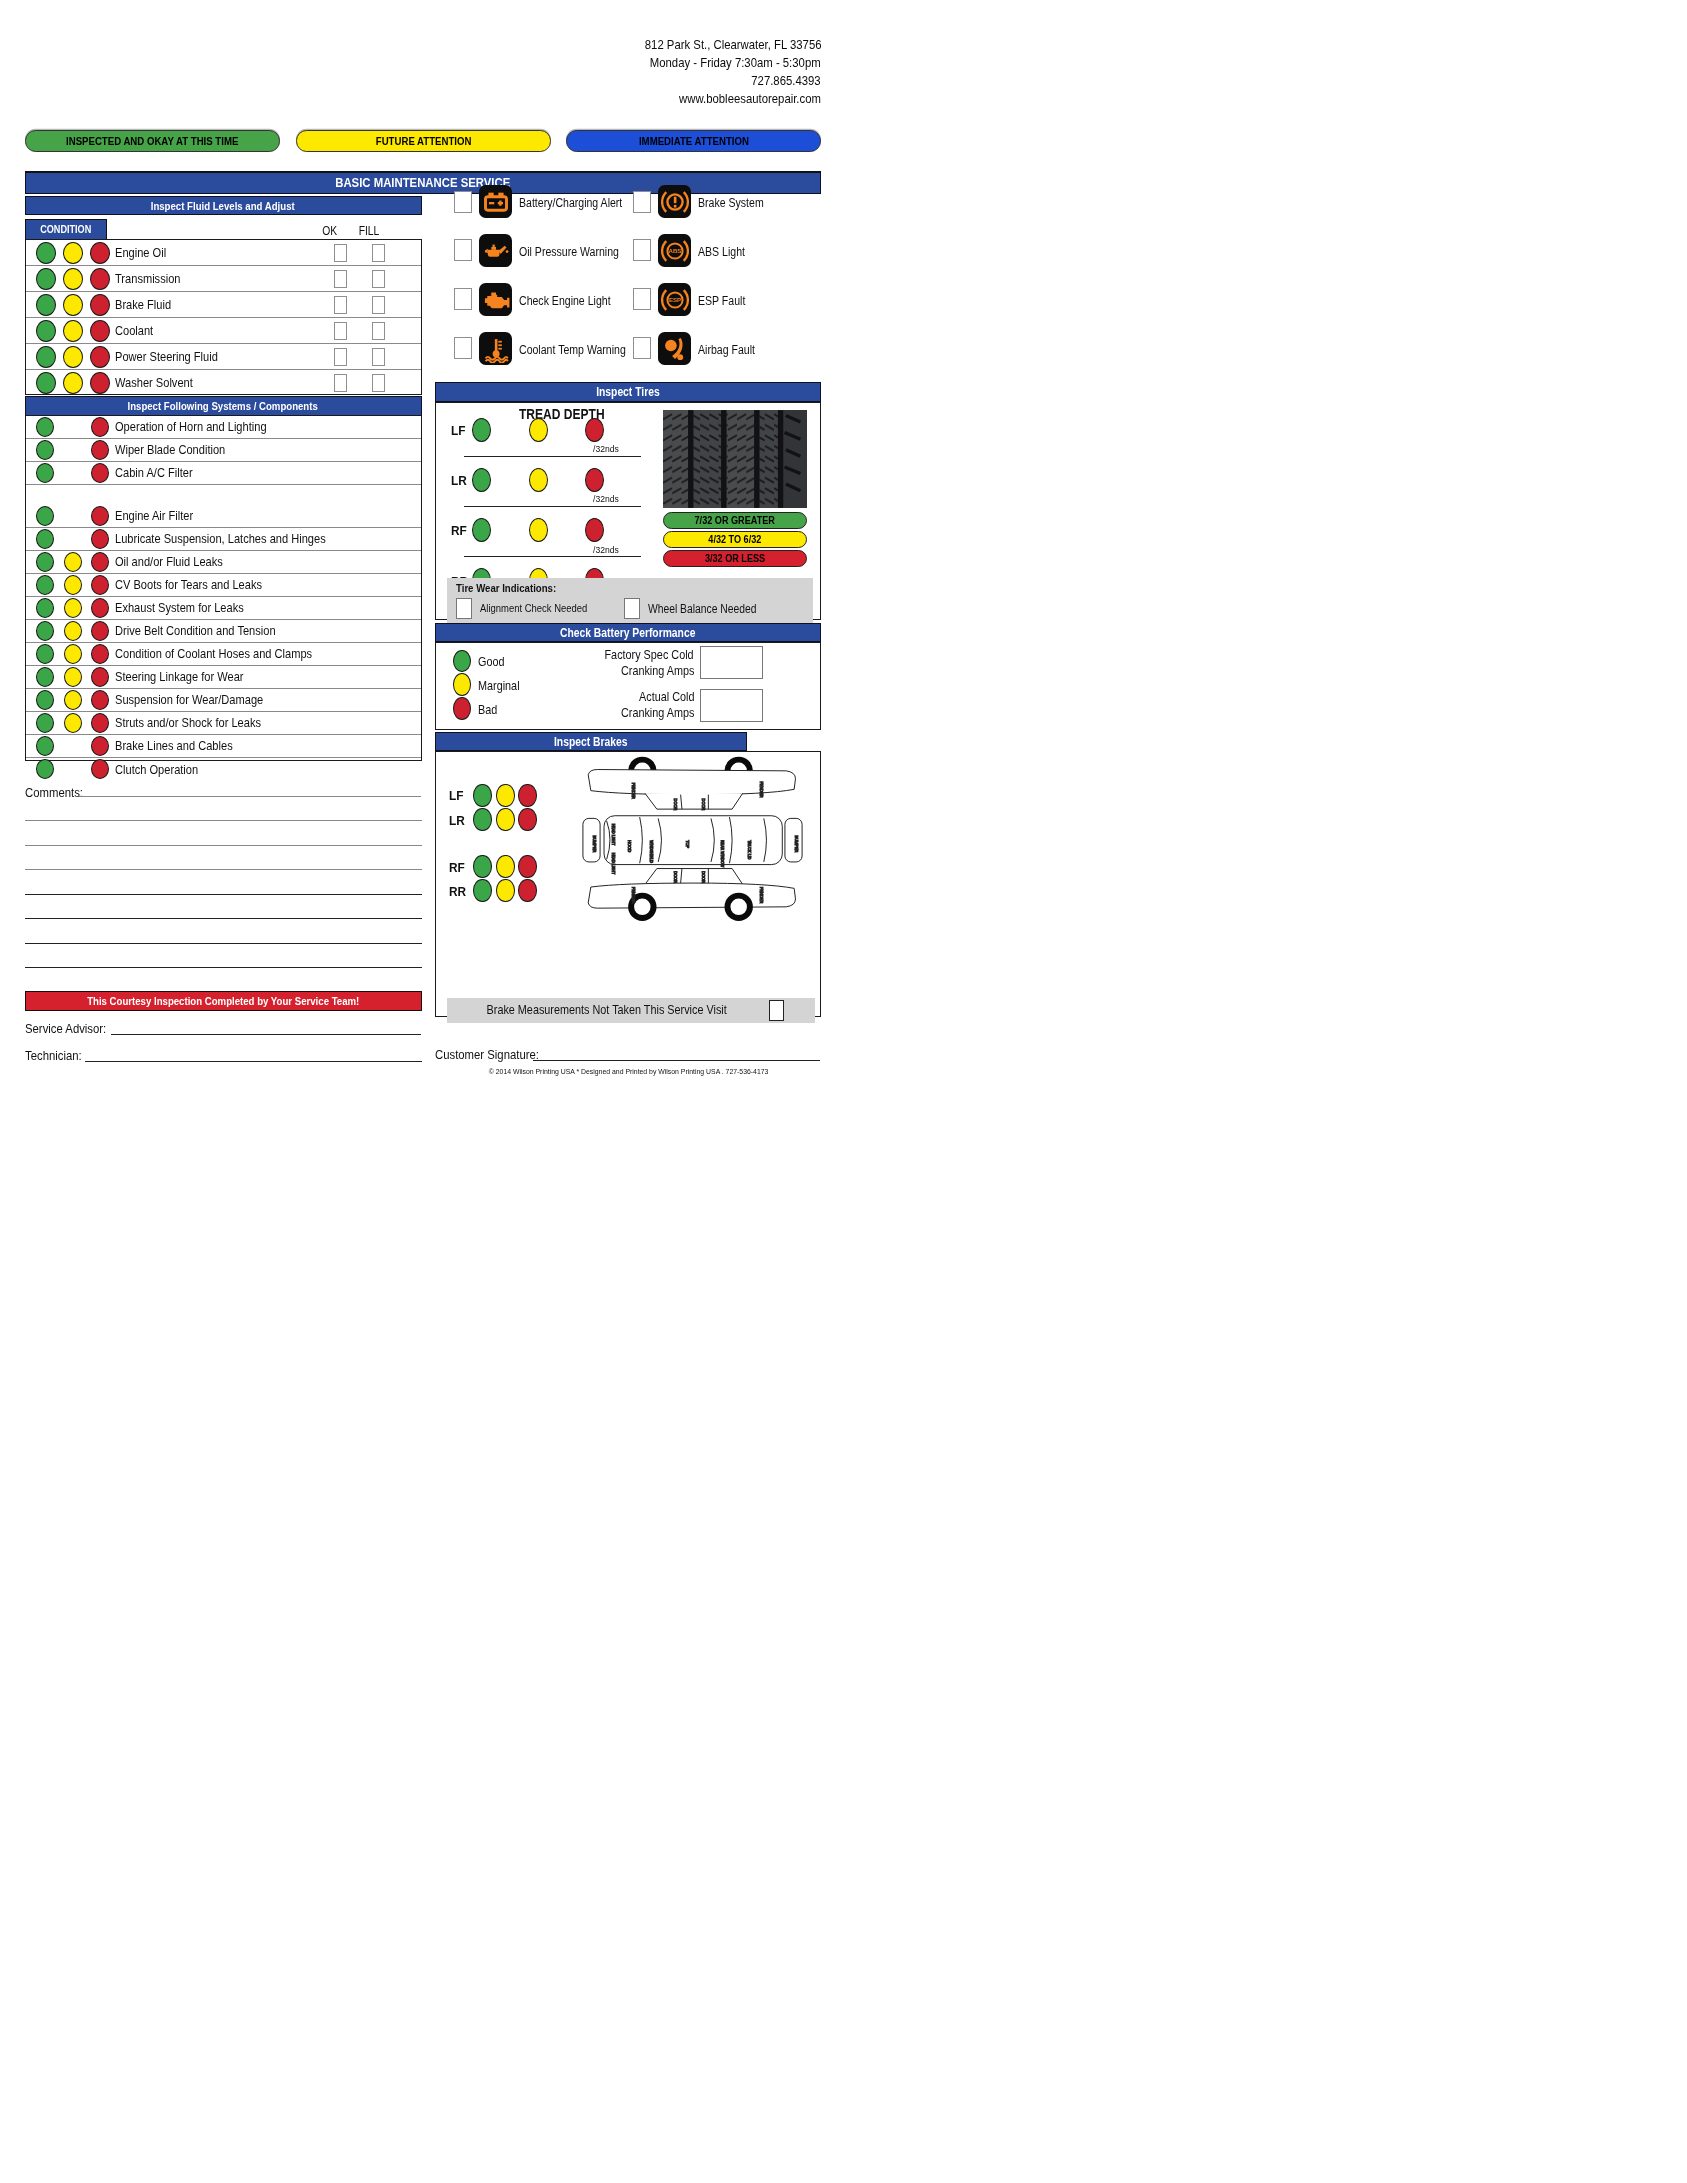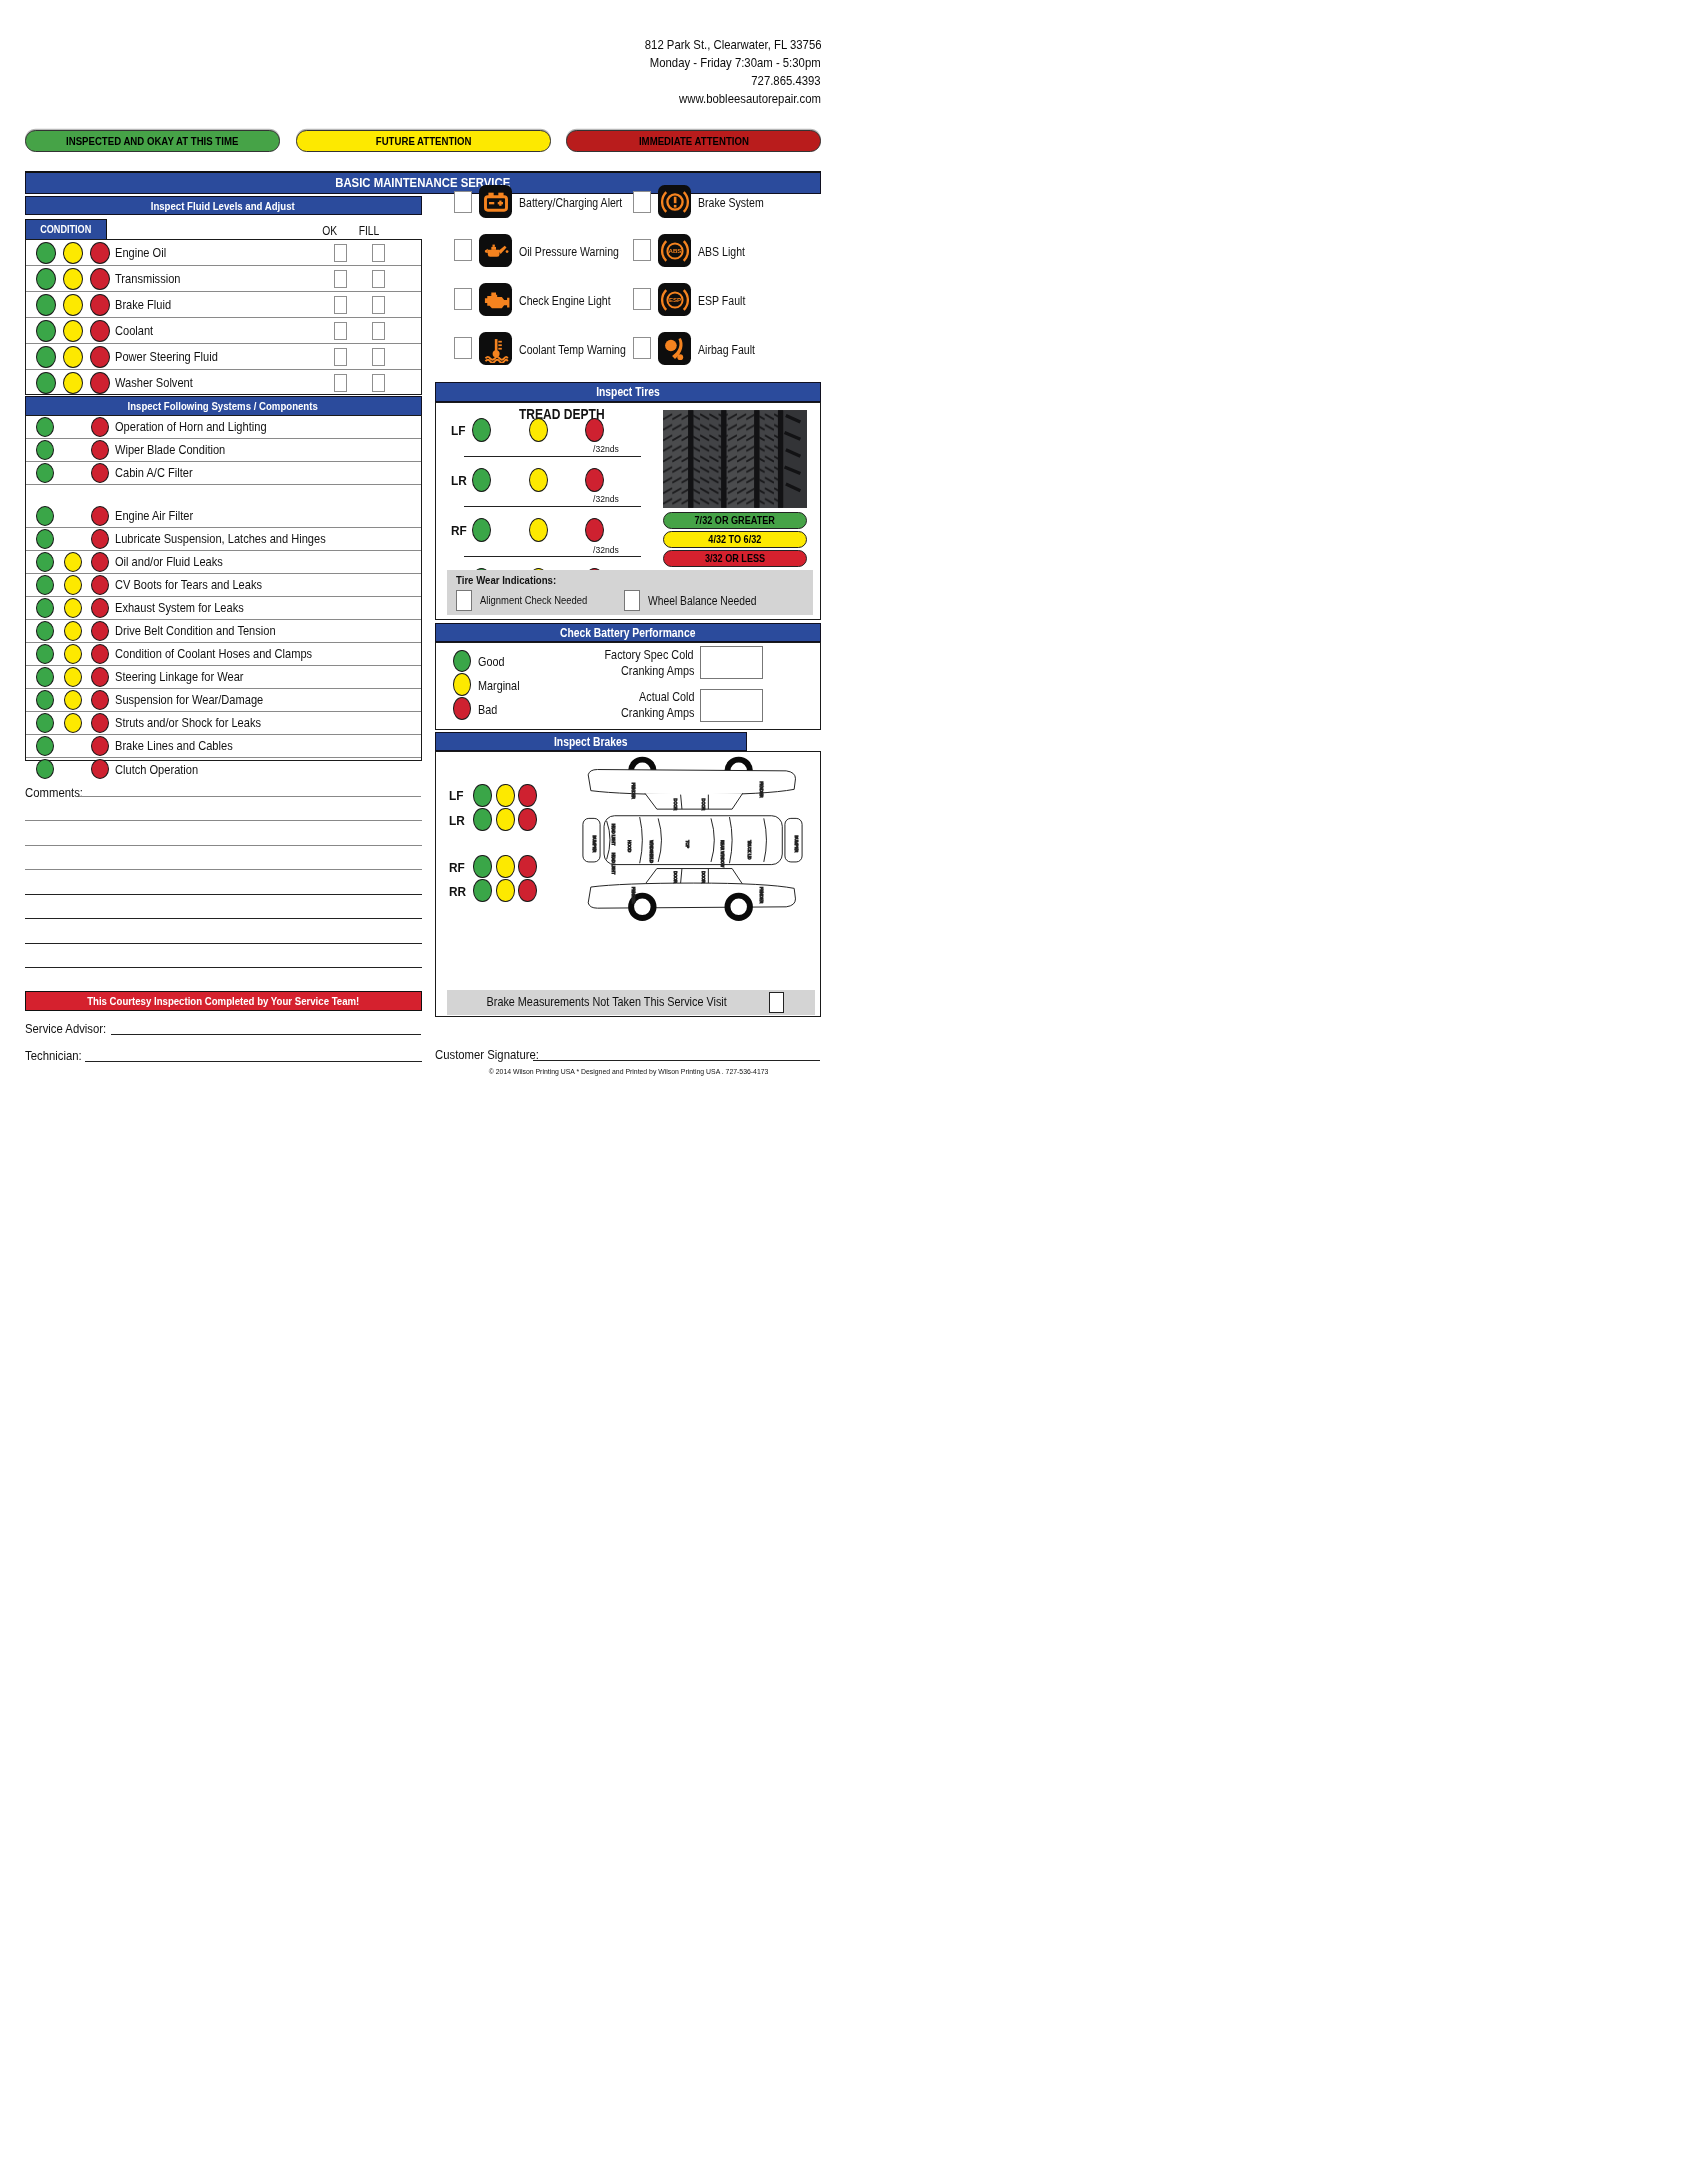"IMMEDIATE ATTENTION" div.abs { background: #b91c1c -> #1d4ed8 }
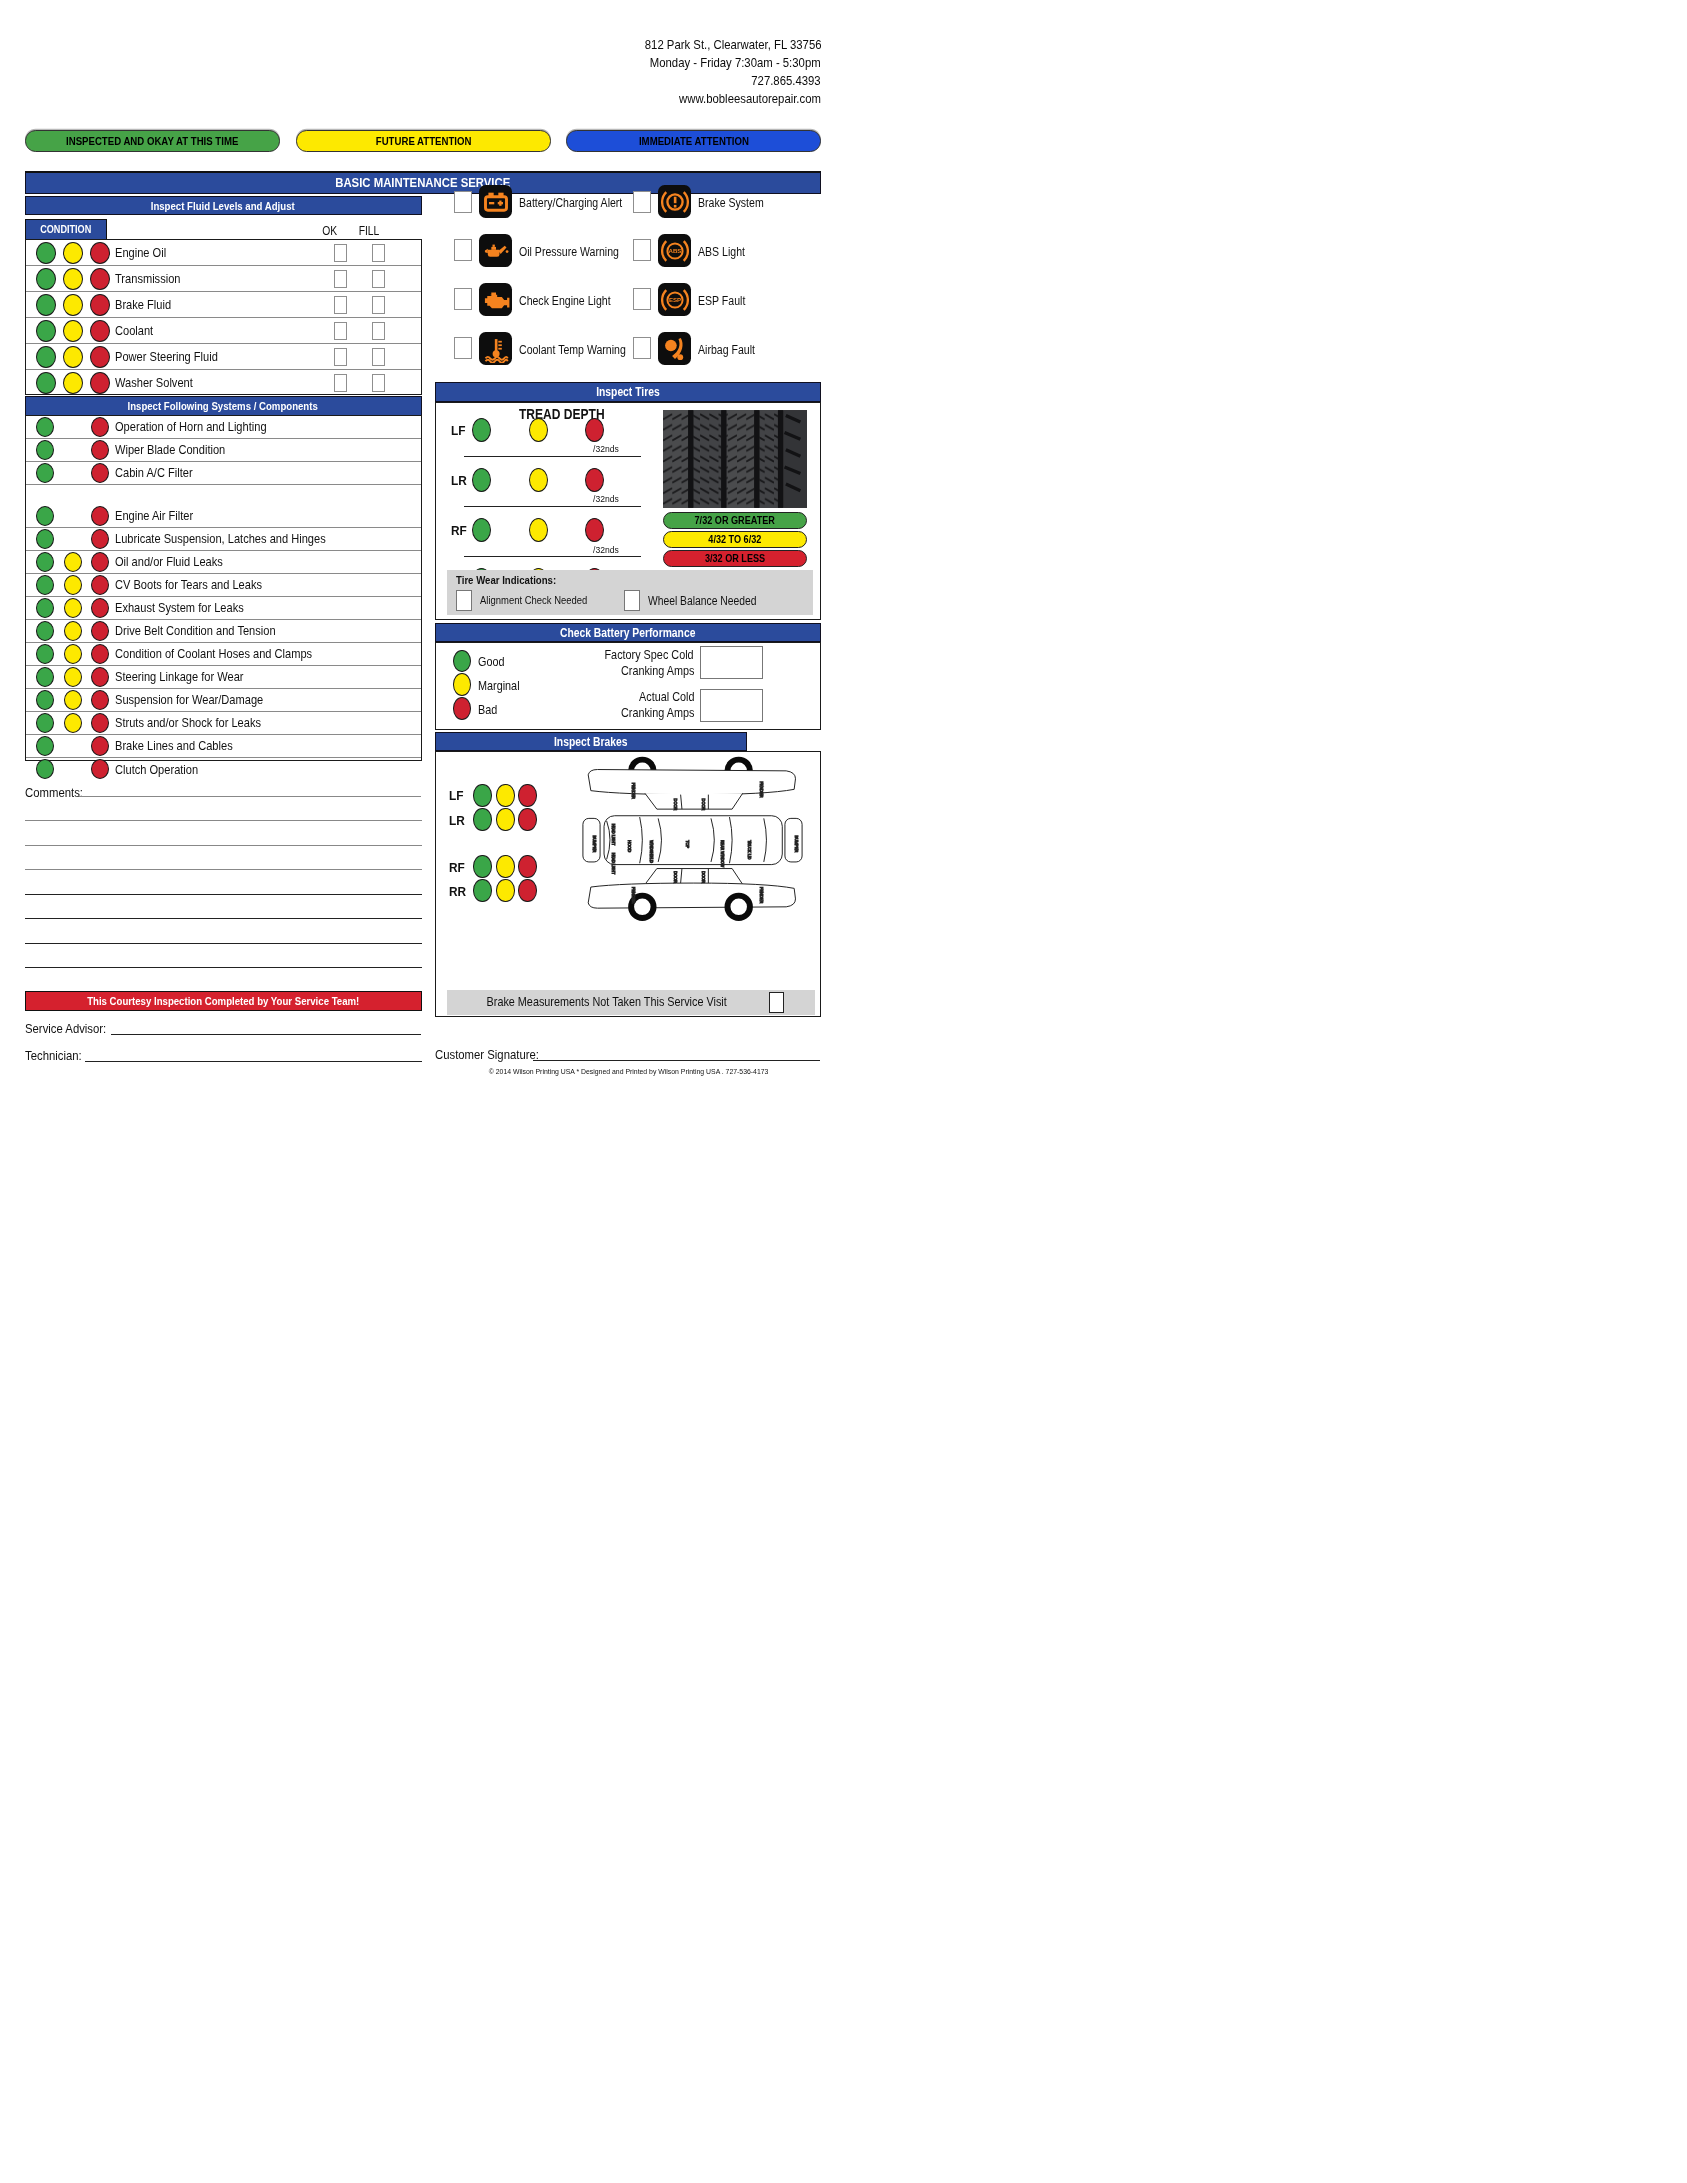"Tire Wear Indications:" .graybox { margin-top: none -> 8px }
